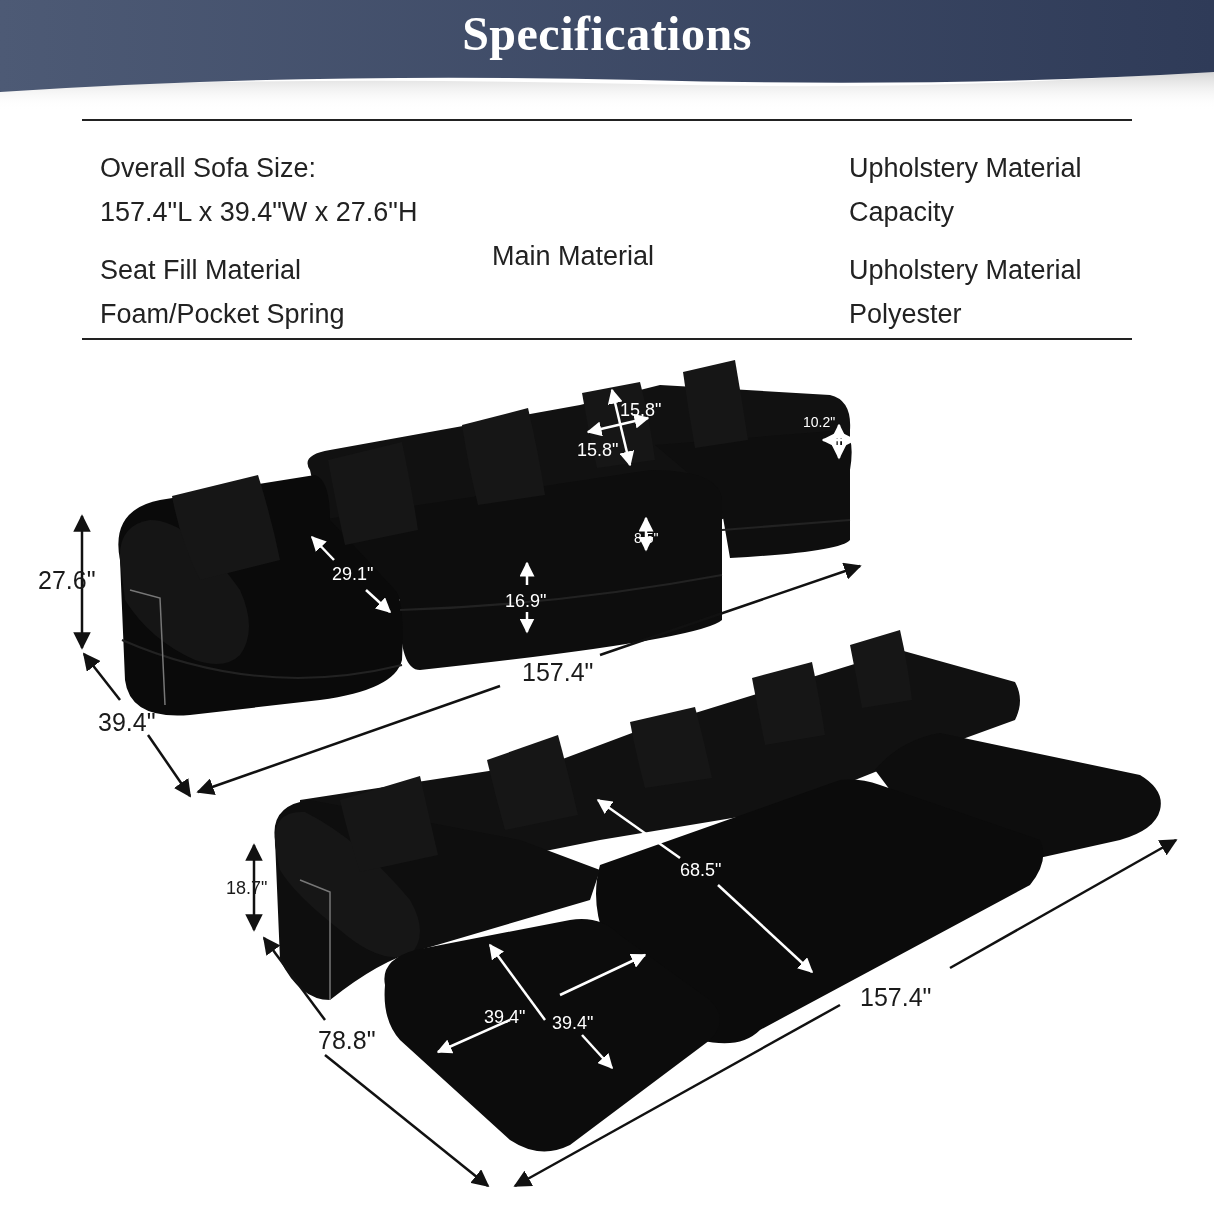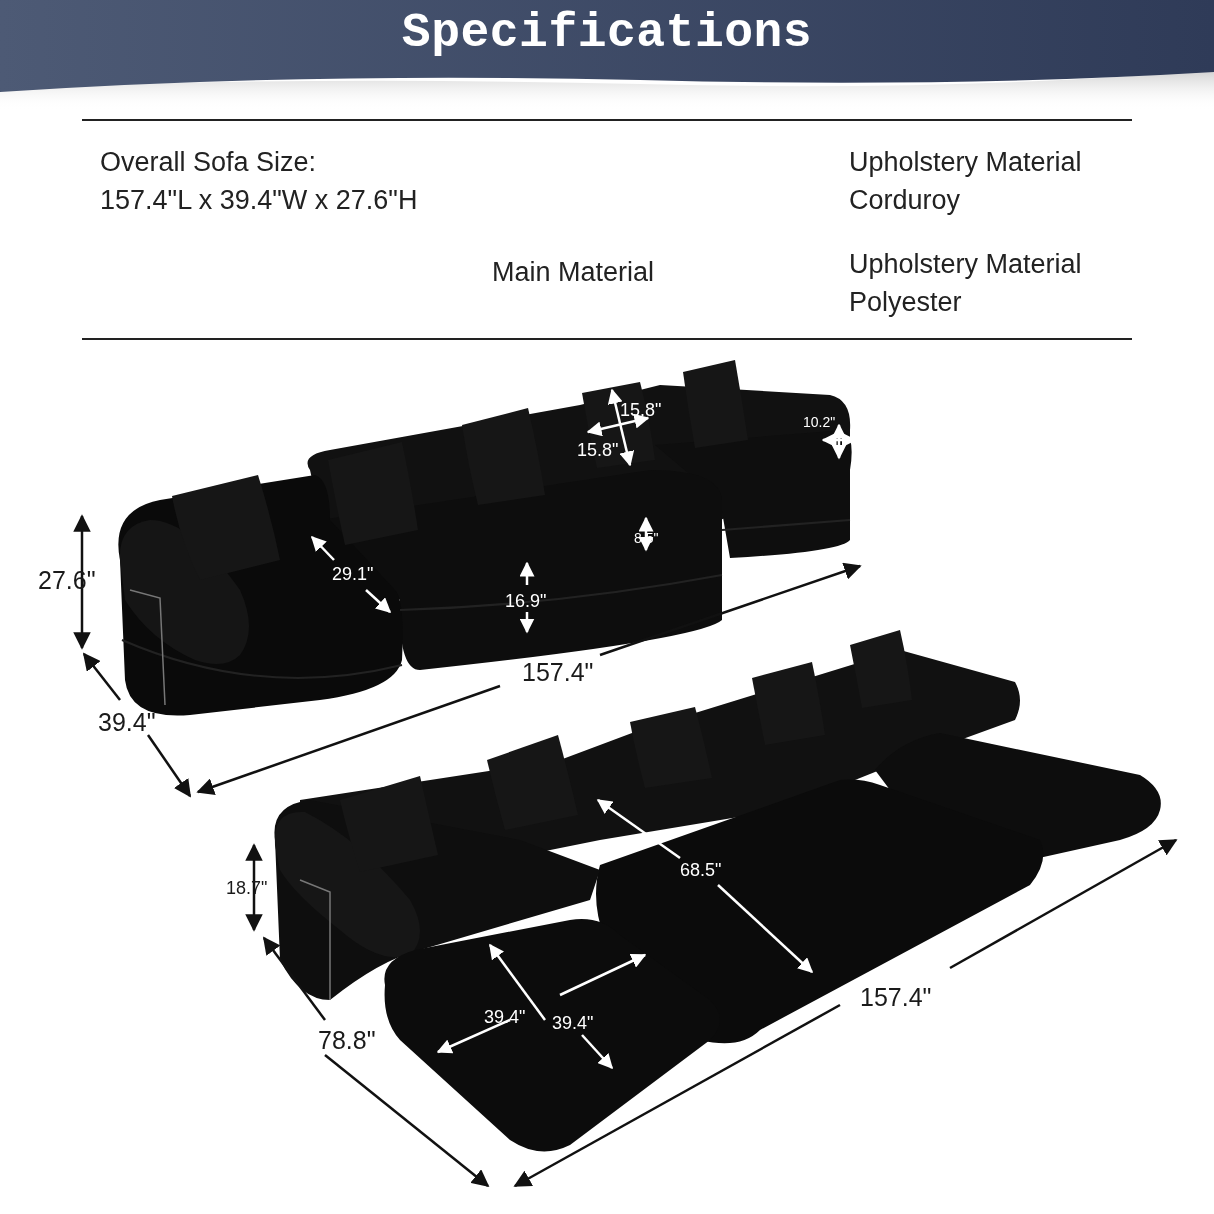"Specifications" .banner-title { font-family: Liberation Mono, monospace -> Liberation Serif, serif }
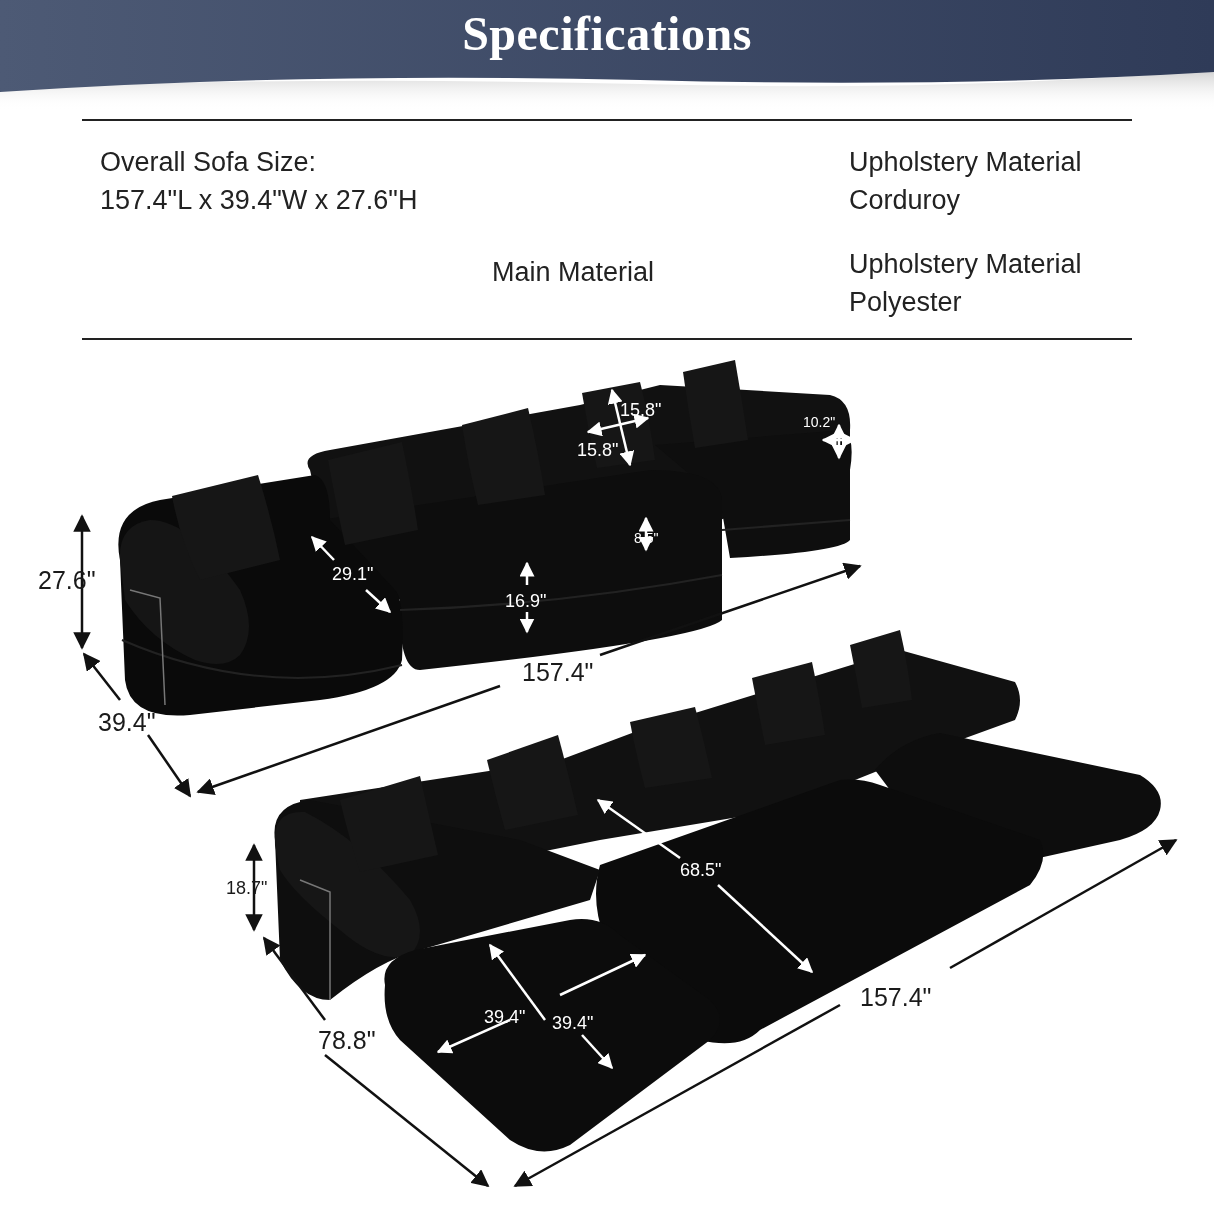"Overall Sofa Size:" .spec div { margin-top: none -> 6px }
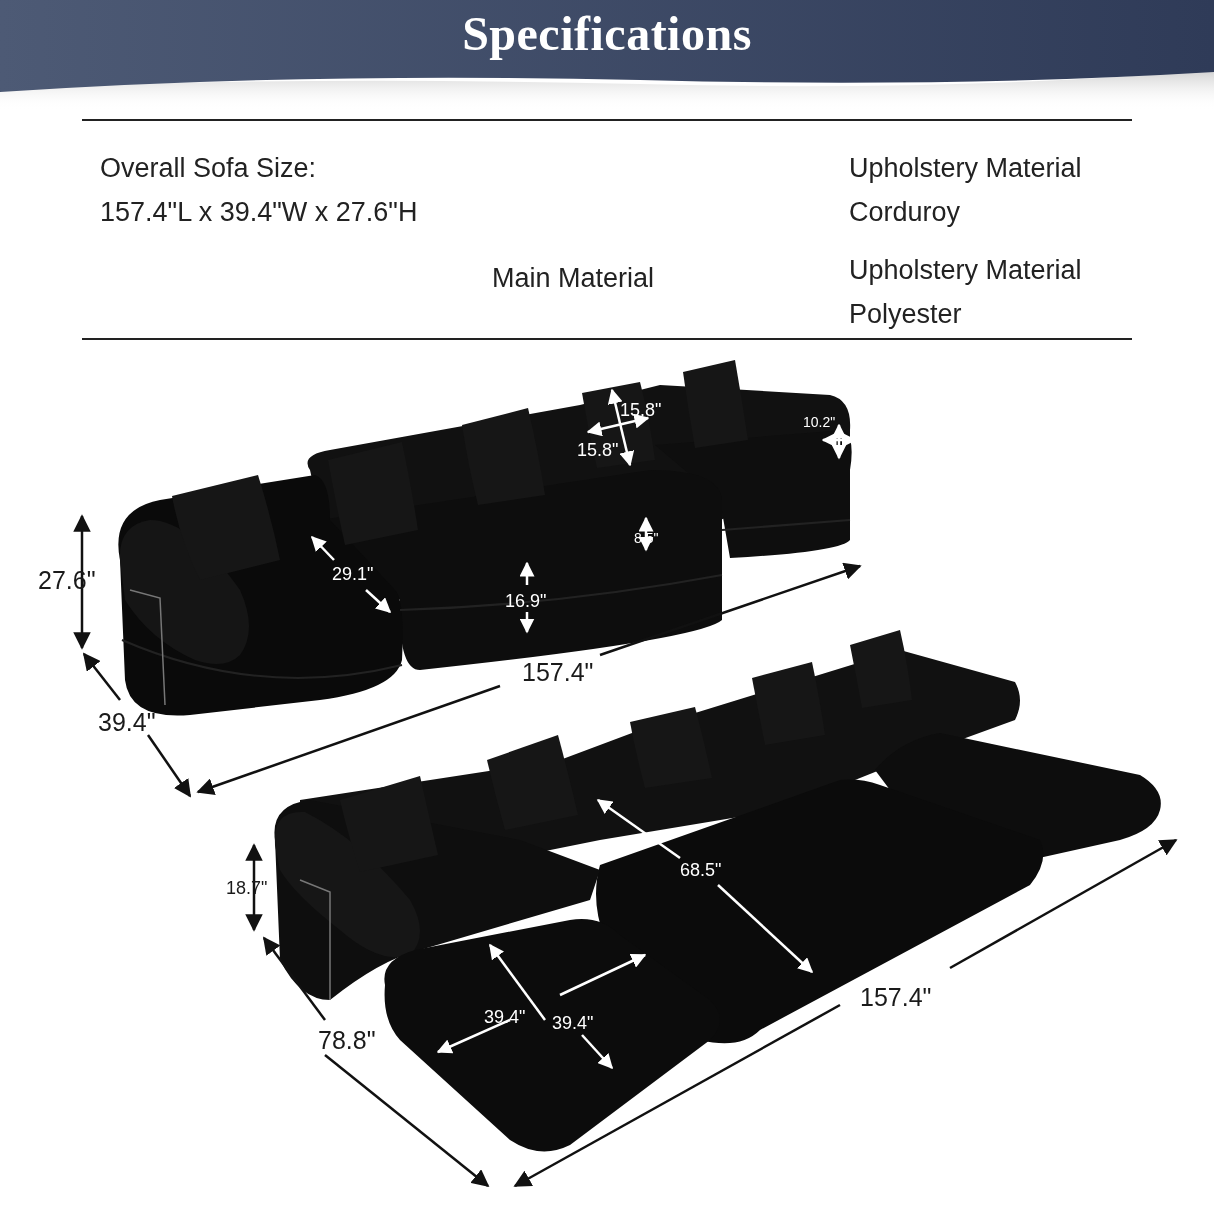"Corduroy" div { text: Corduroy -> Capacity }
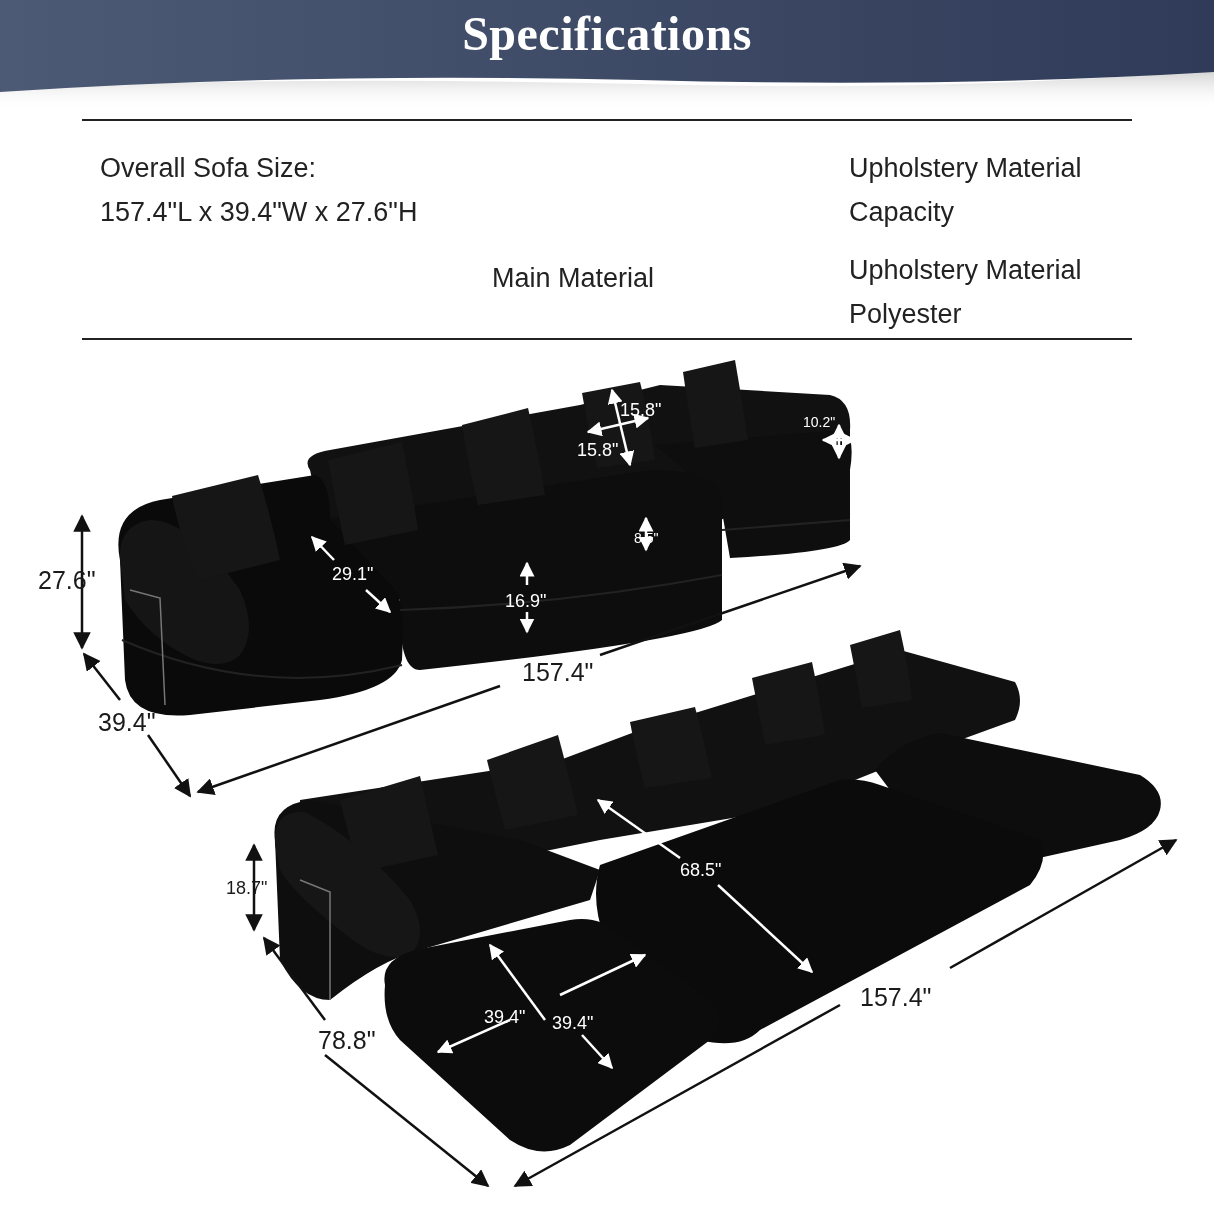"Seat Fill Material" div.spec { html: none -> <div> <div>Seat Fill Material</div> <div>Foam/Pocket Spring</div> </div> }
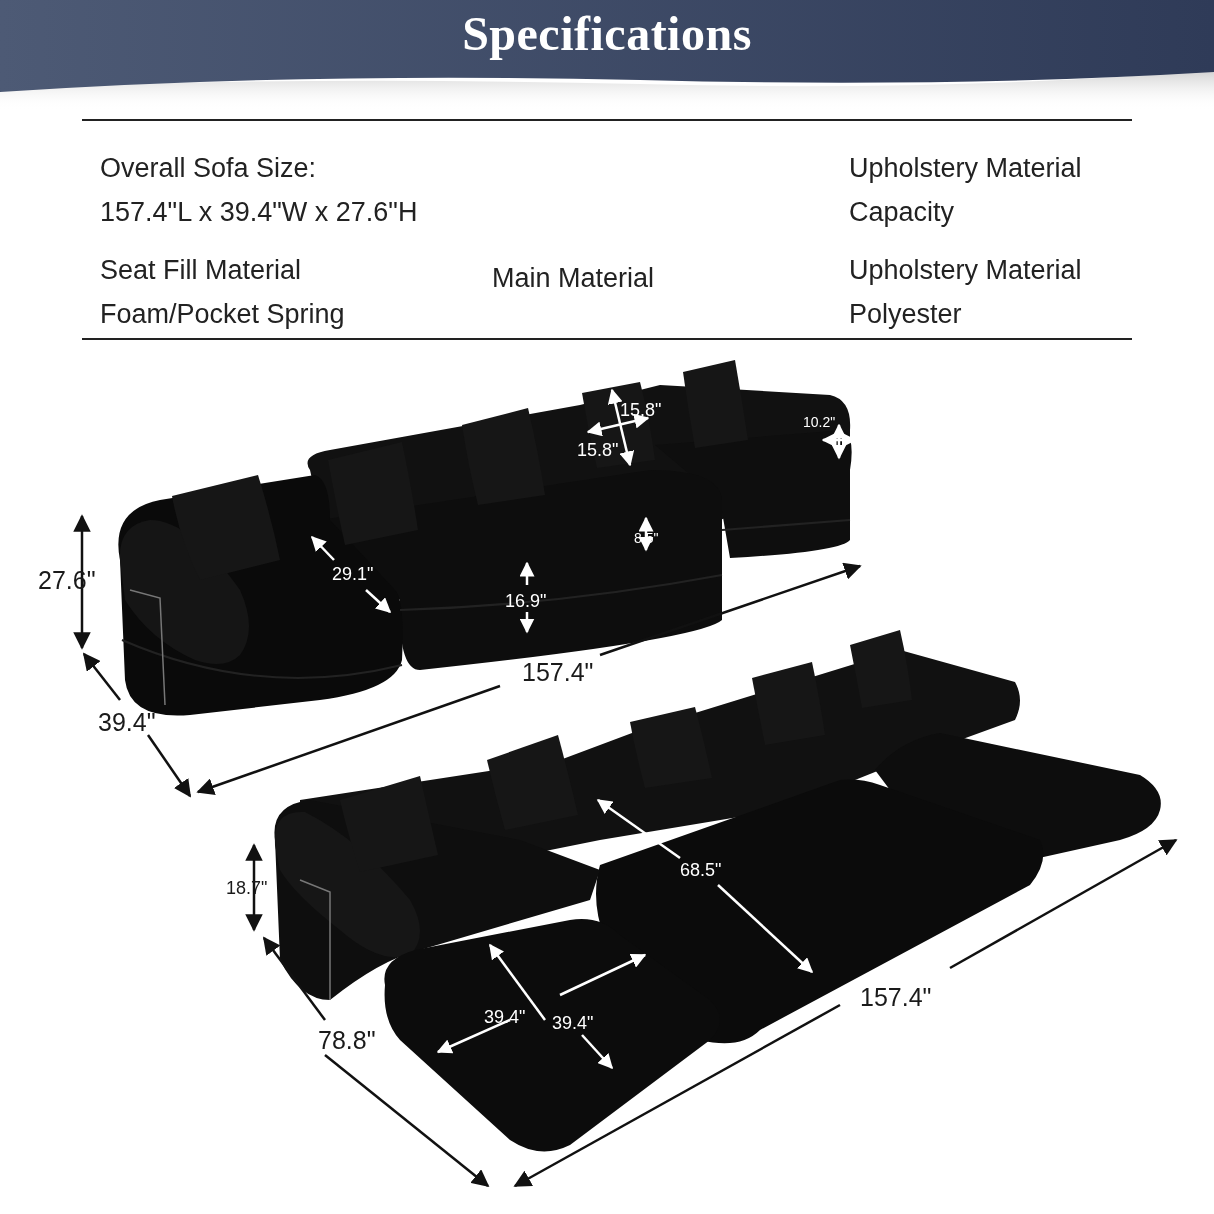"Main Material" div.spec { top: 110px -> 88px }
